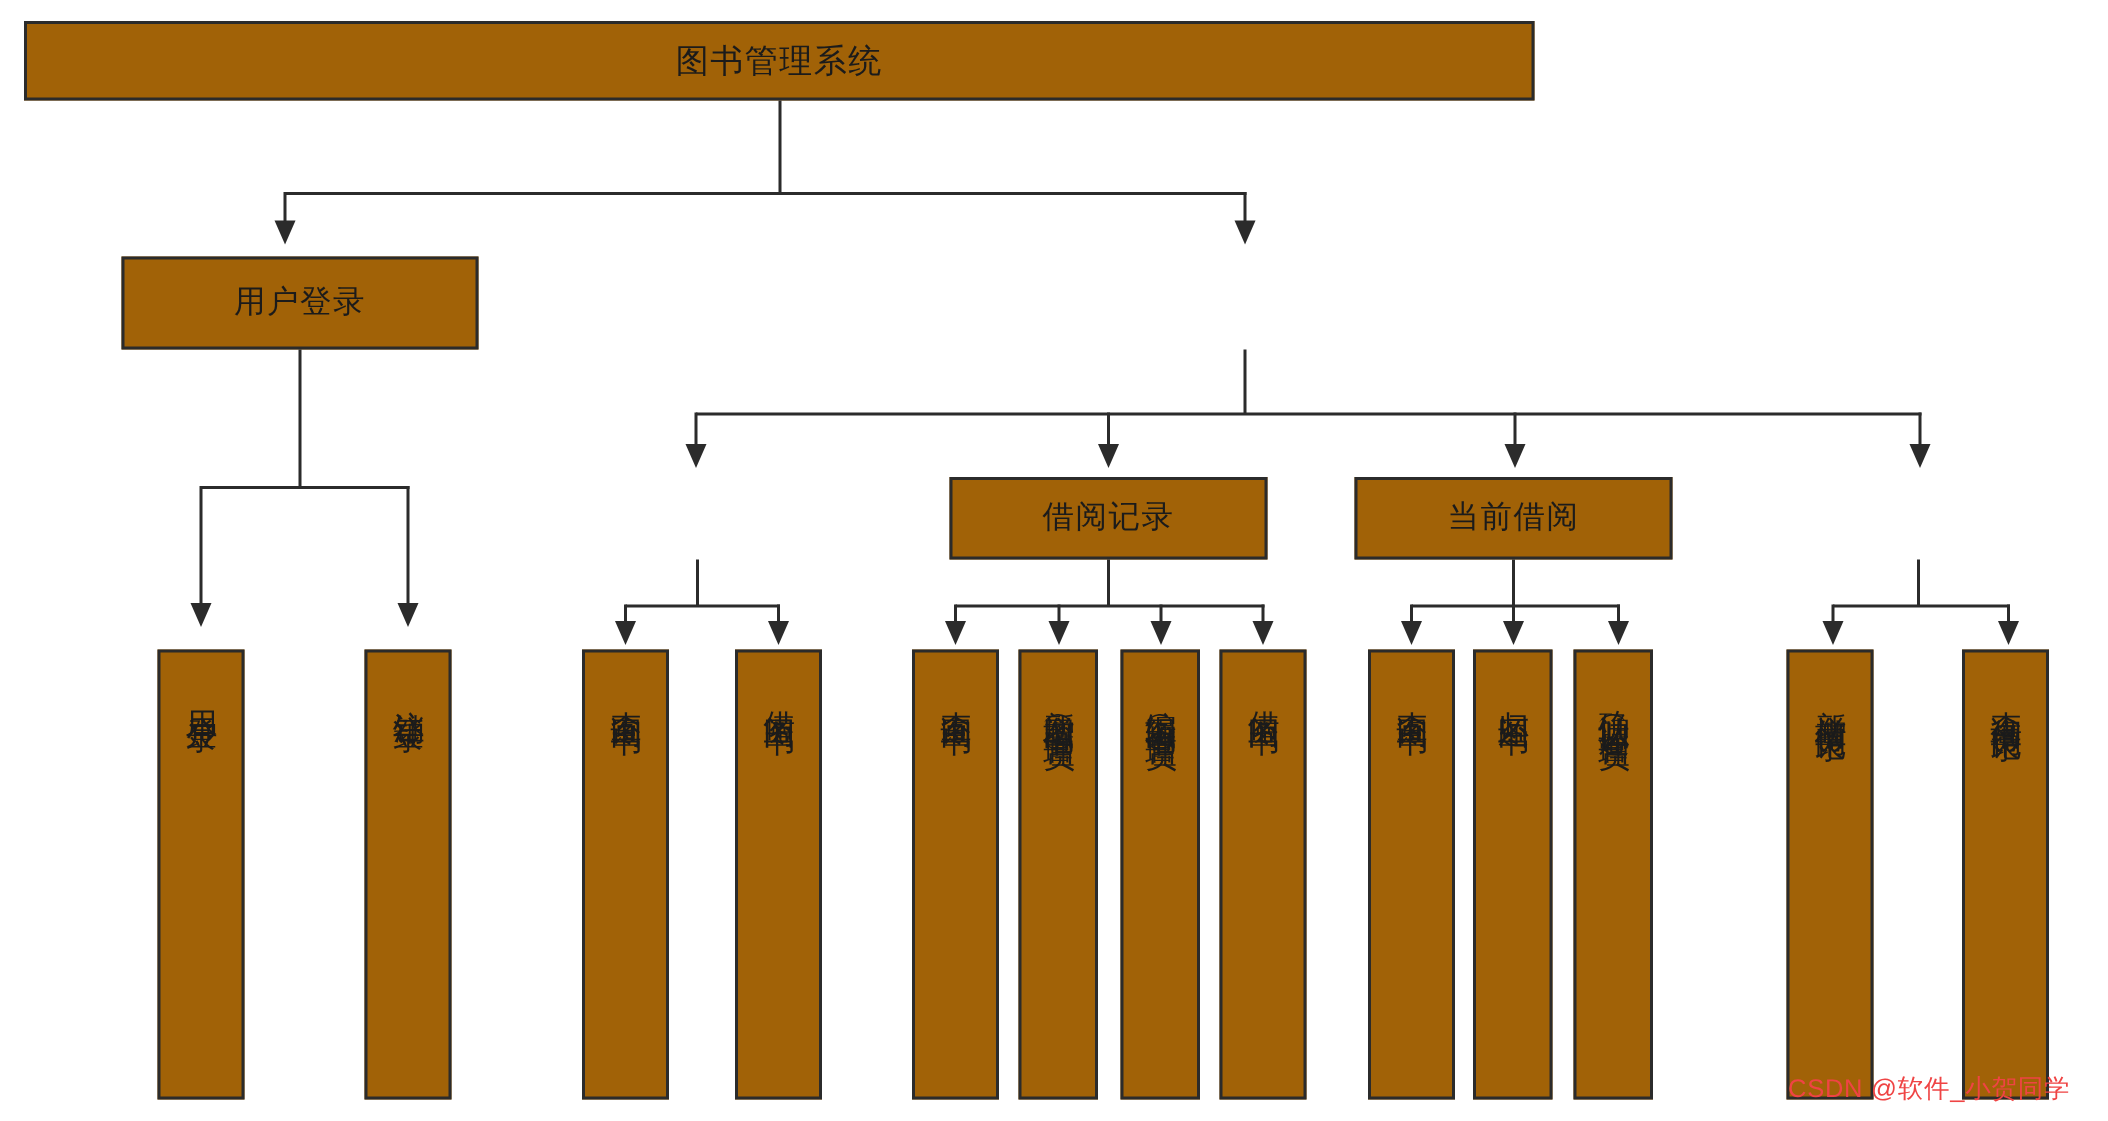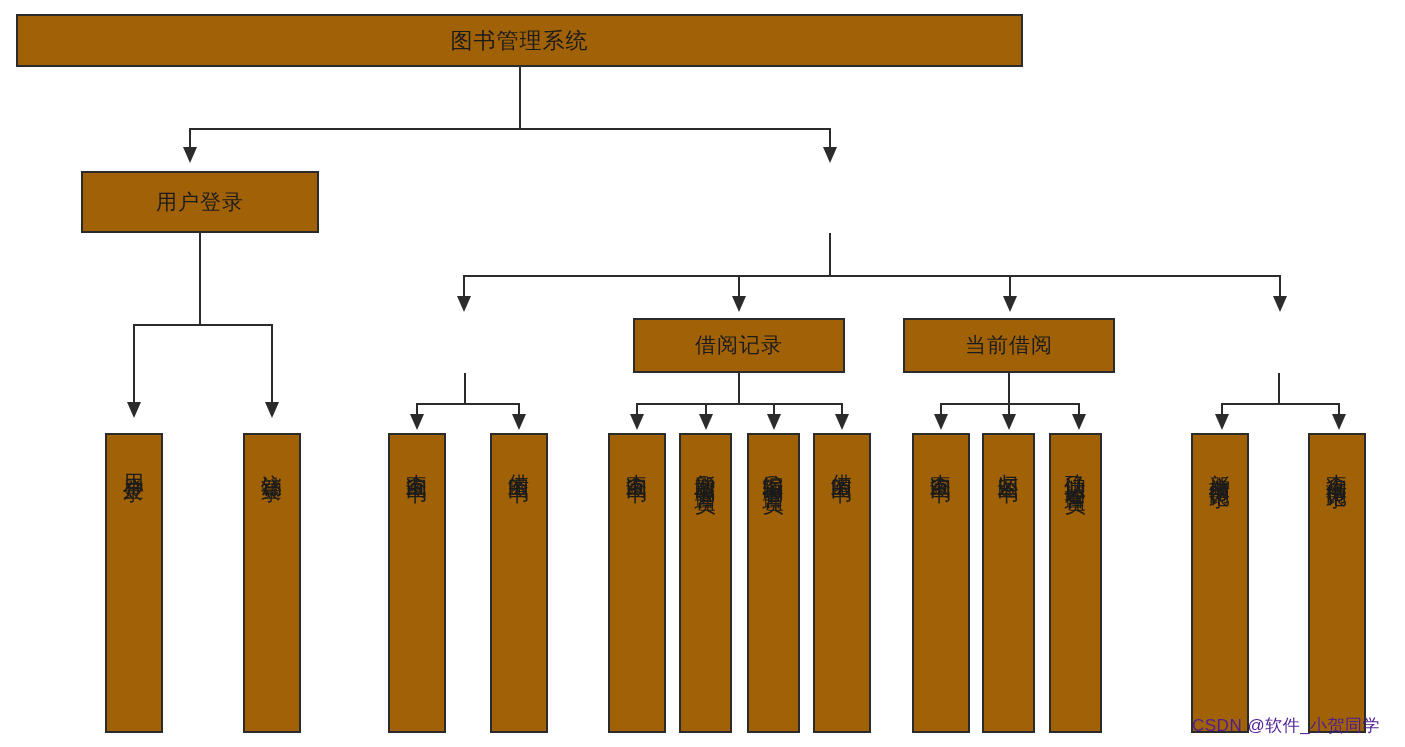"CSDN @软件_小贺同学" .watermark { color: #4c1d95 -> #ef4444 }
